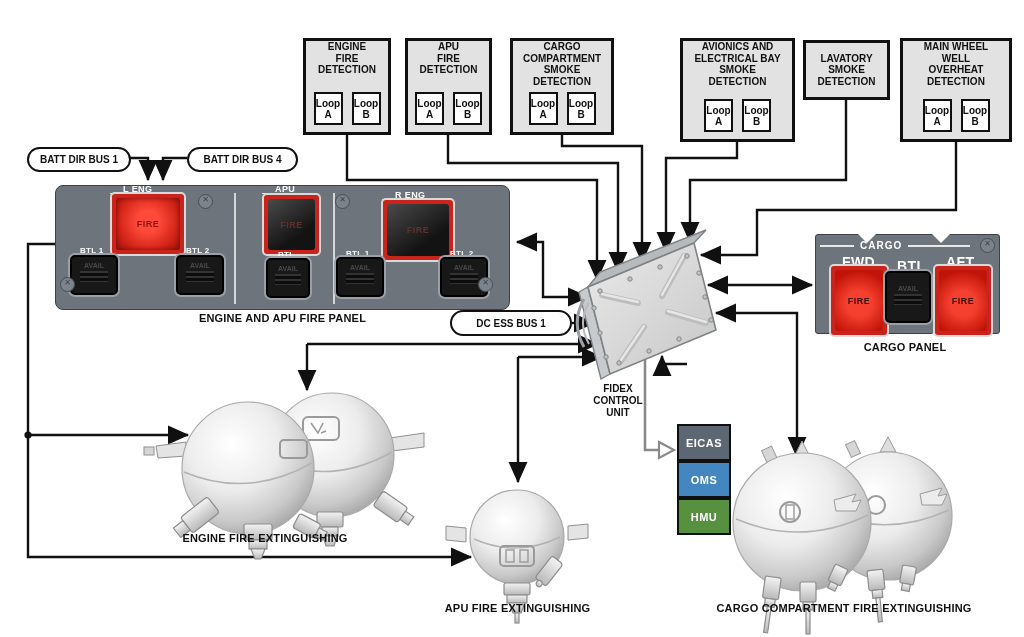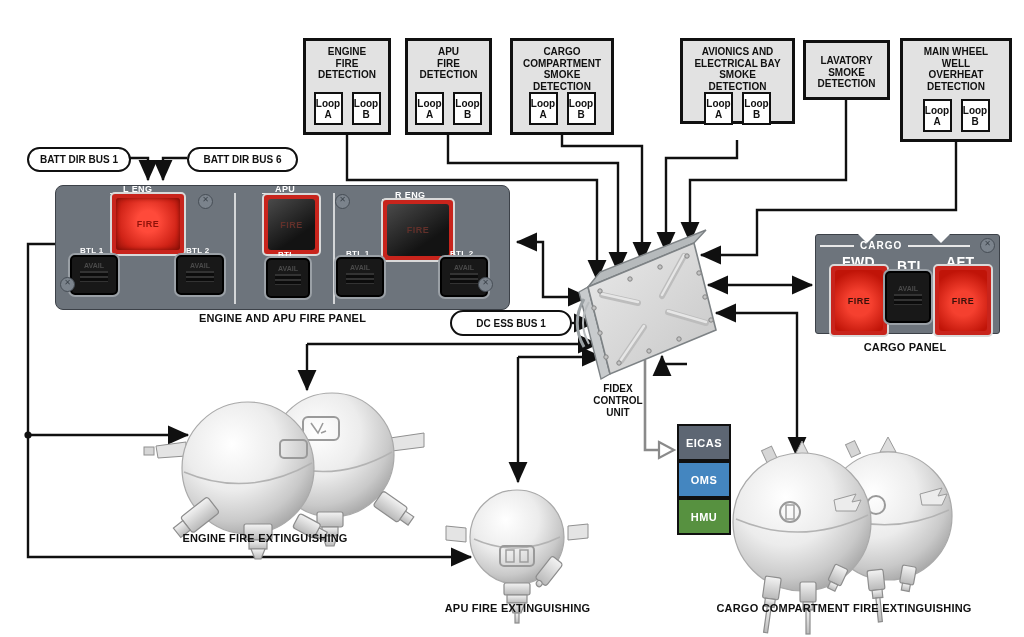"ENGINE" .det-box { padding-top: 5px -> none }
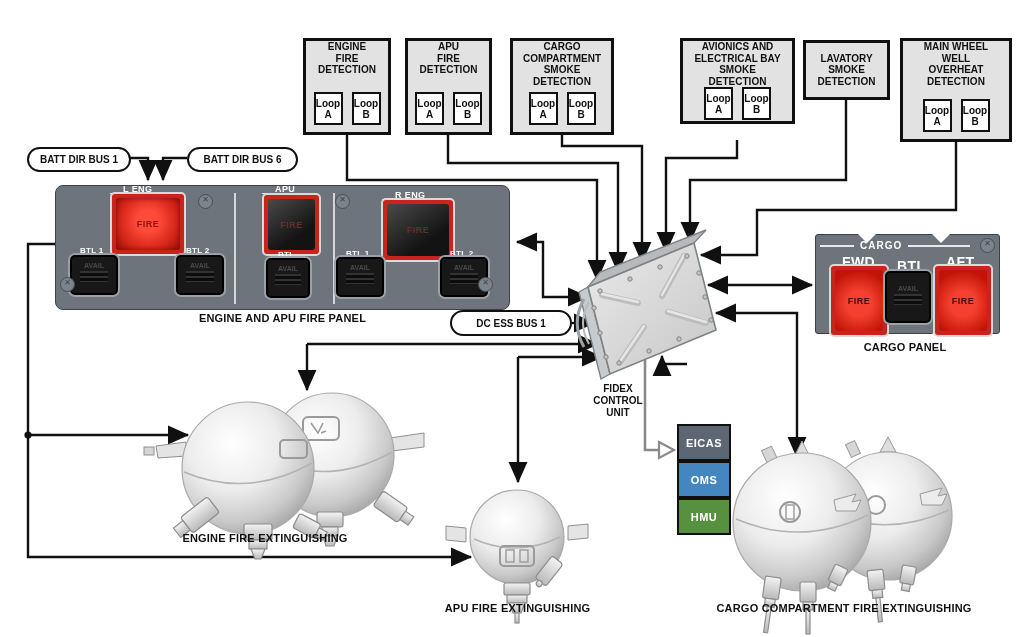"AVIONICS AND" div.abs { height: 86px -> 104px }
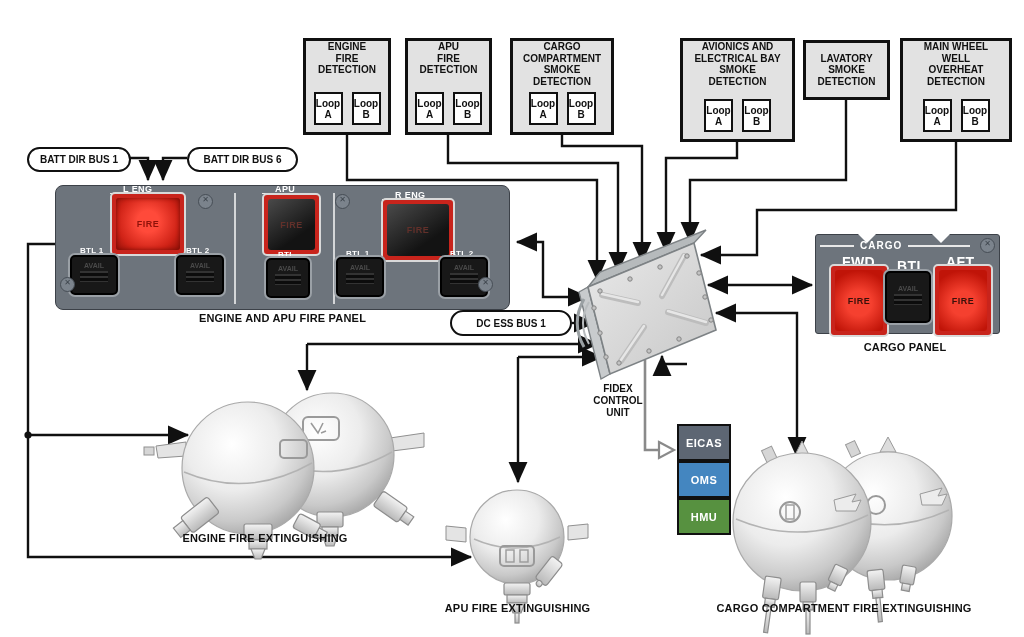"BATT DIR BUS 6" div.abs { text: 6 -> 4 }
